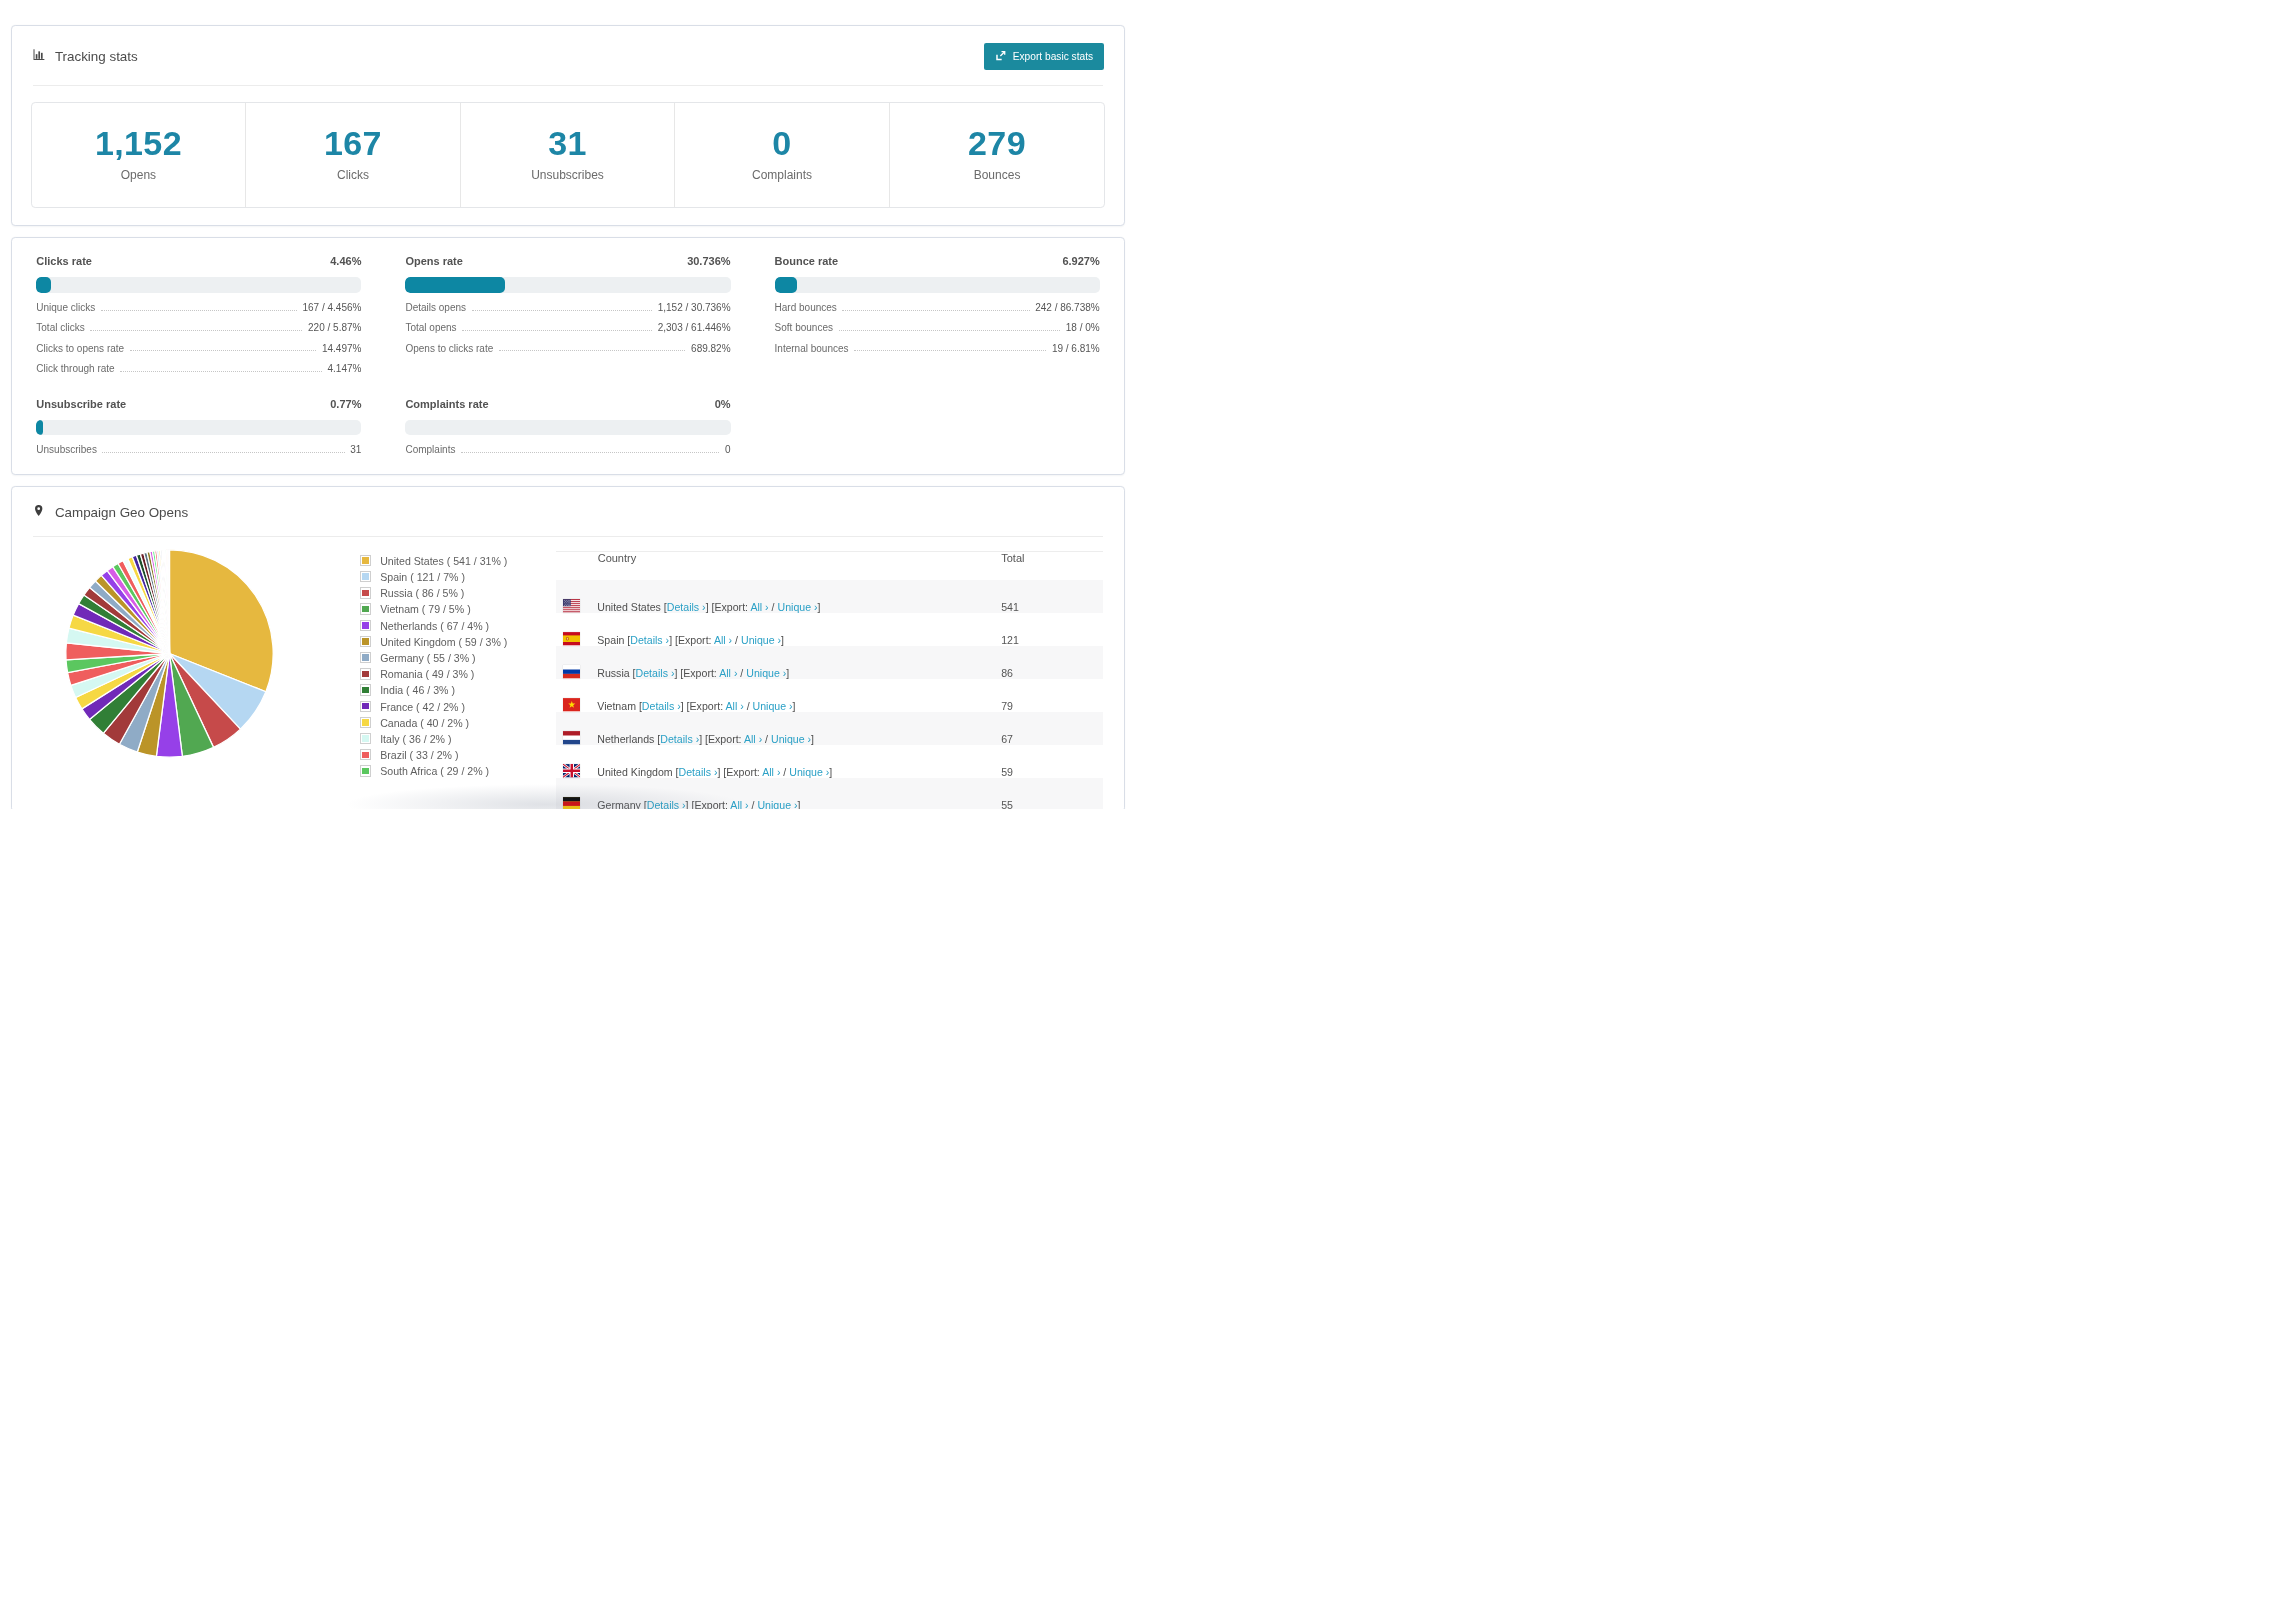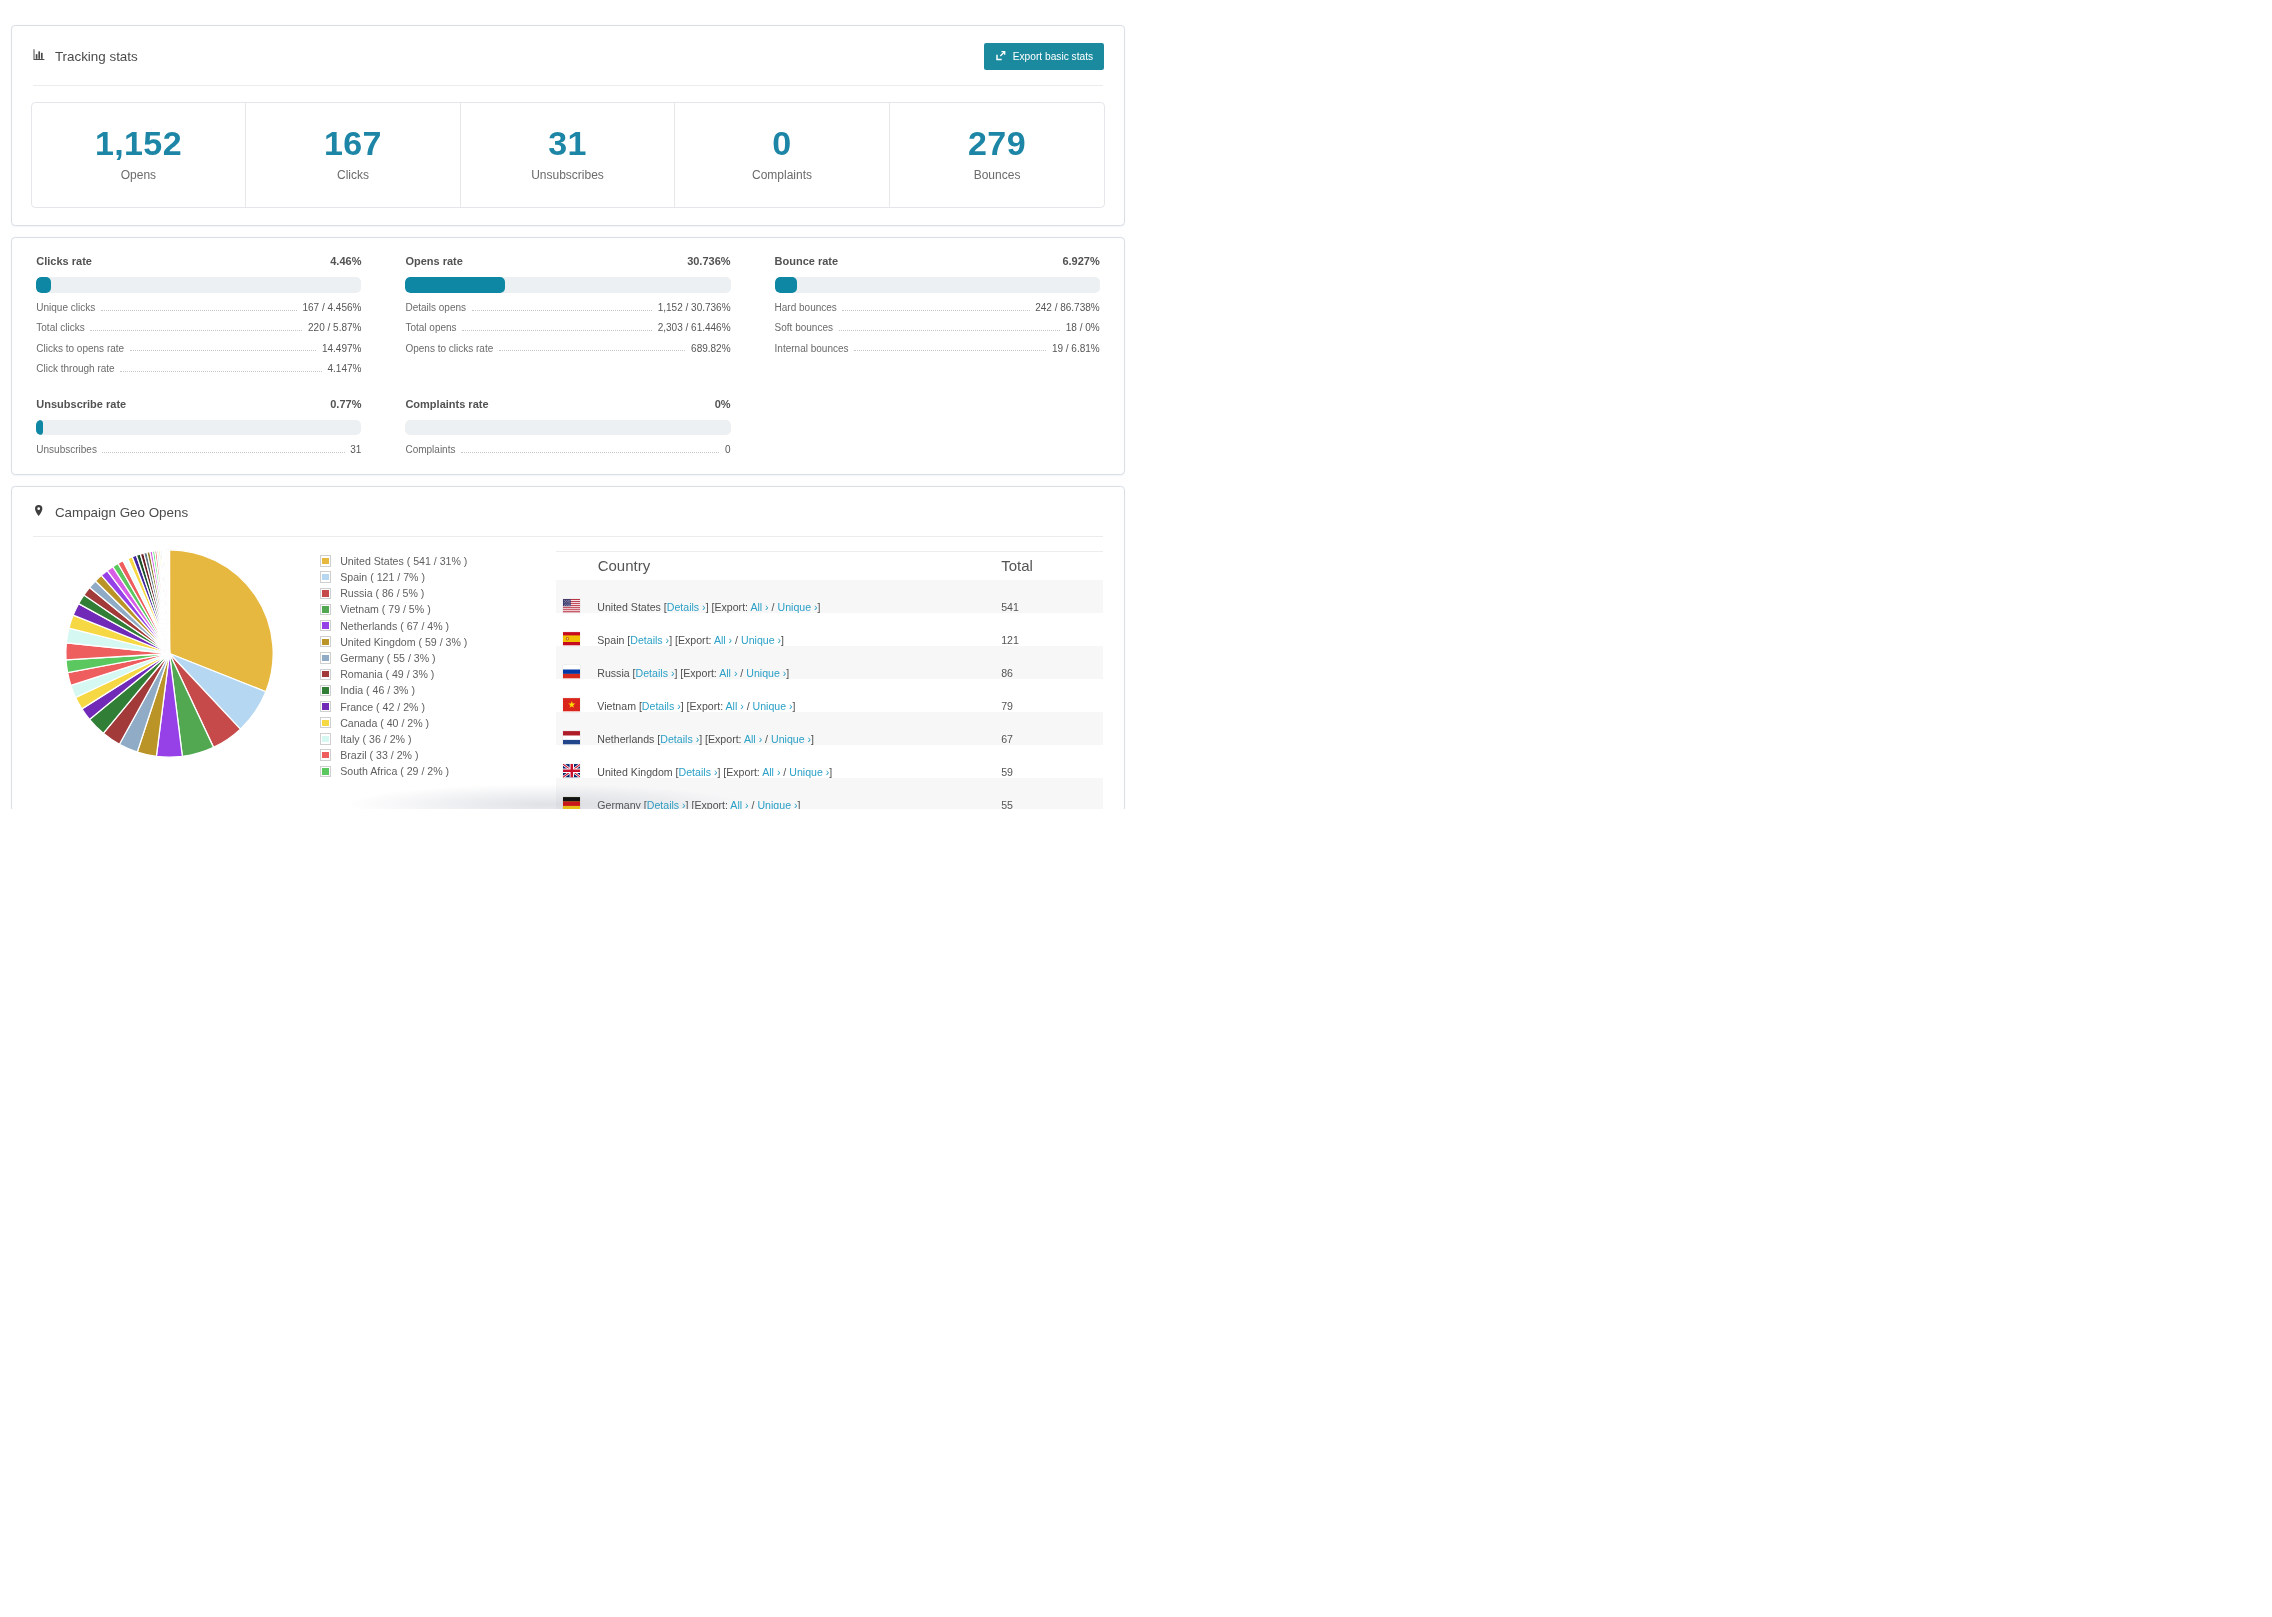"United States ( 541 /" .legend-item { align-items: center -> none; margin-left: none -> 40px }
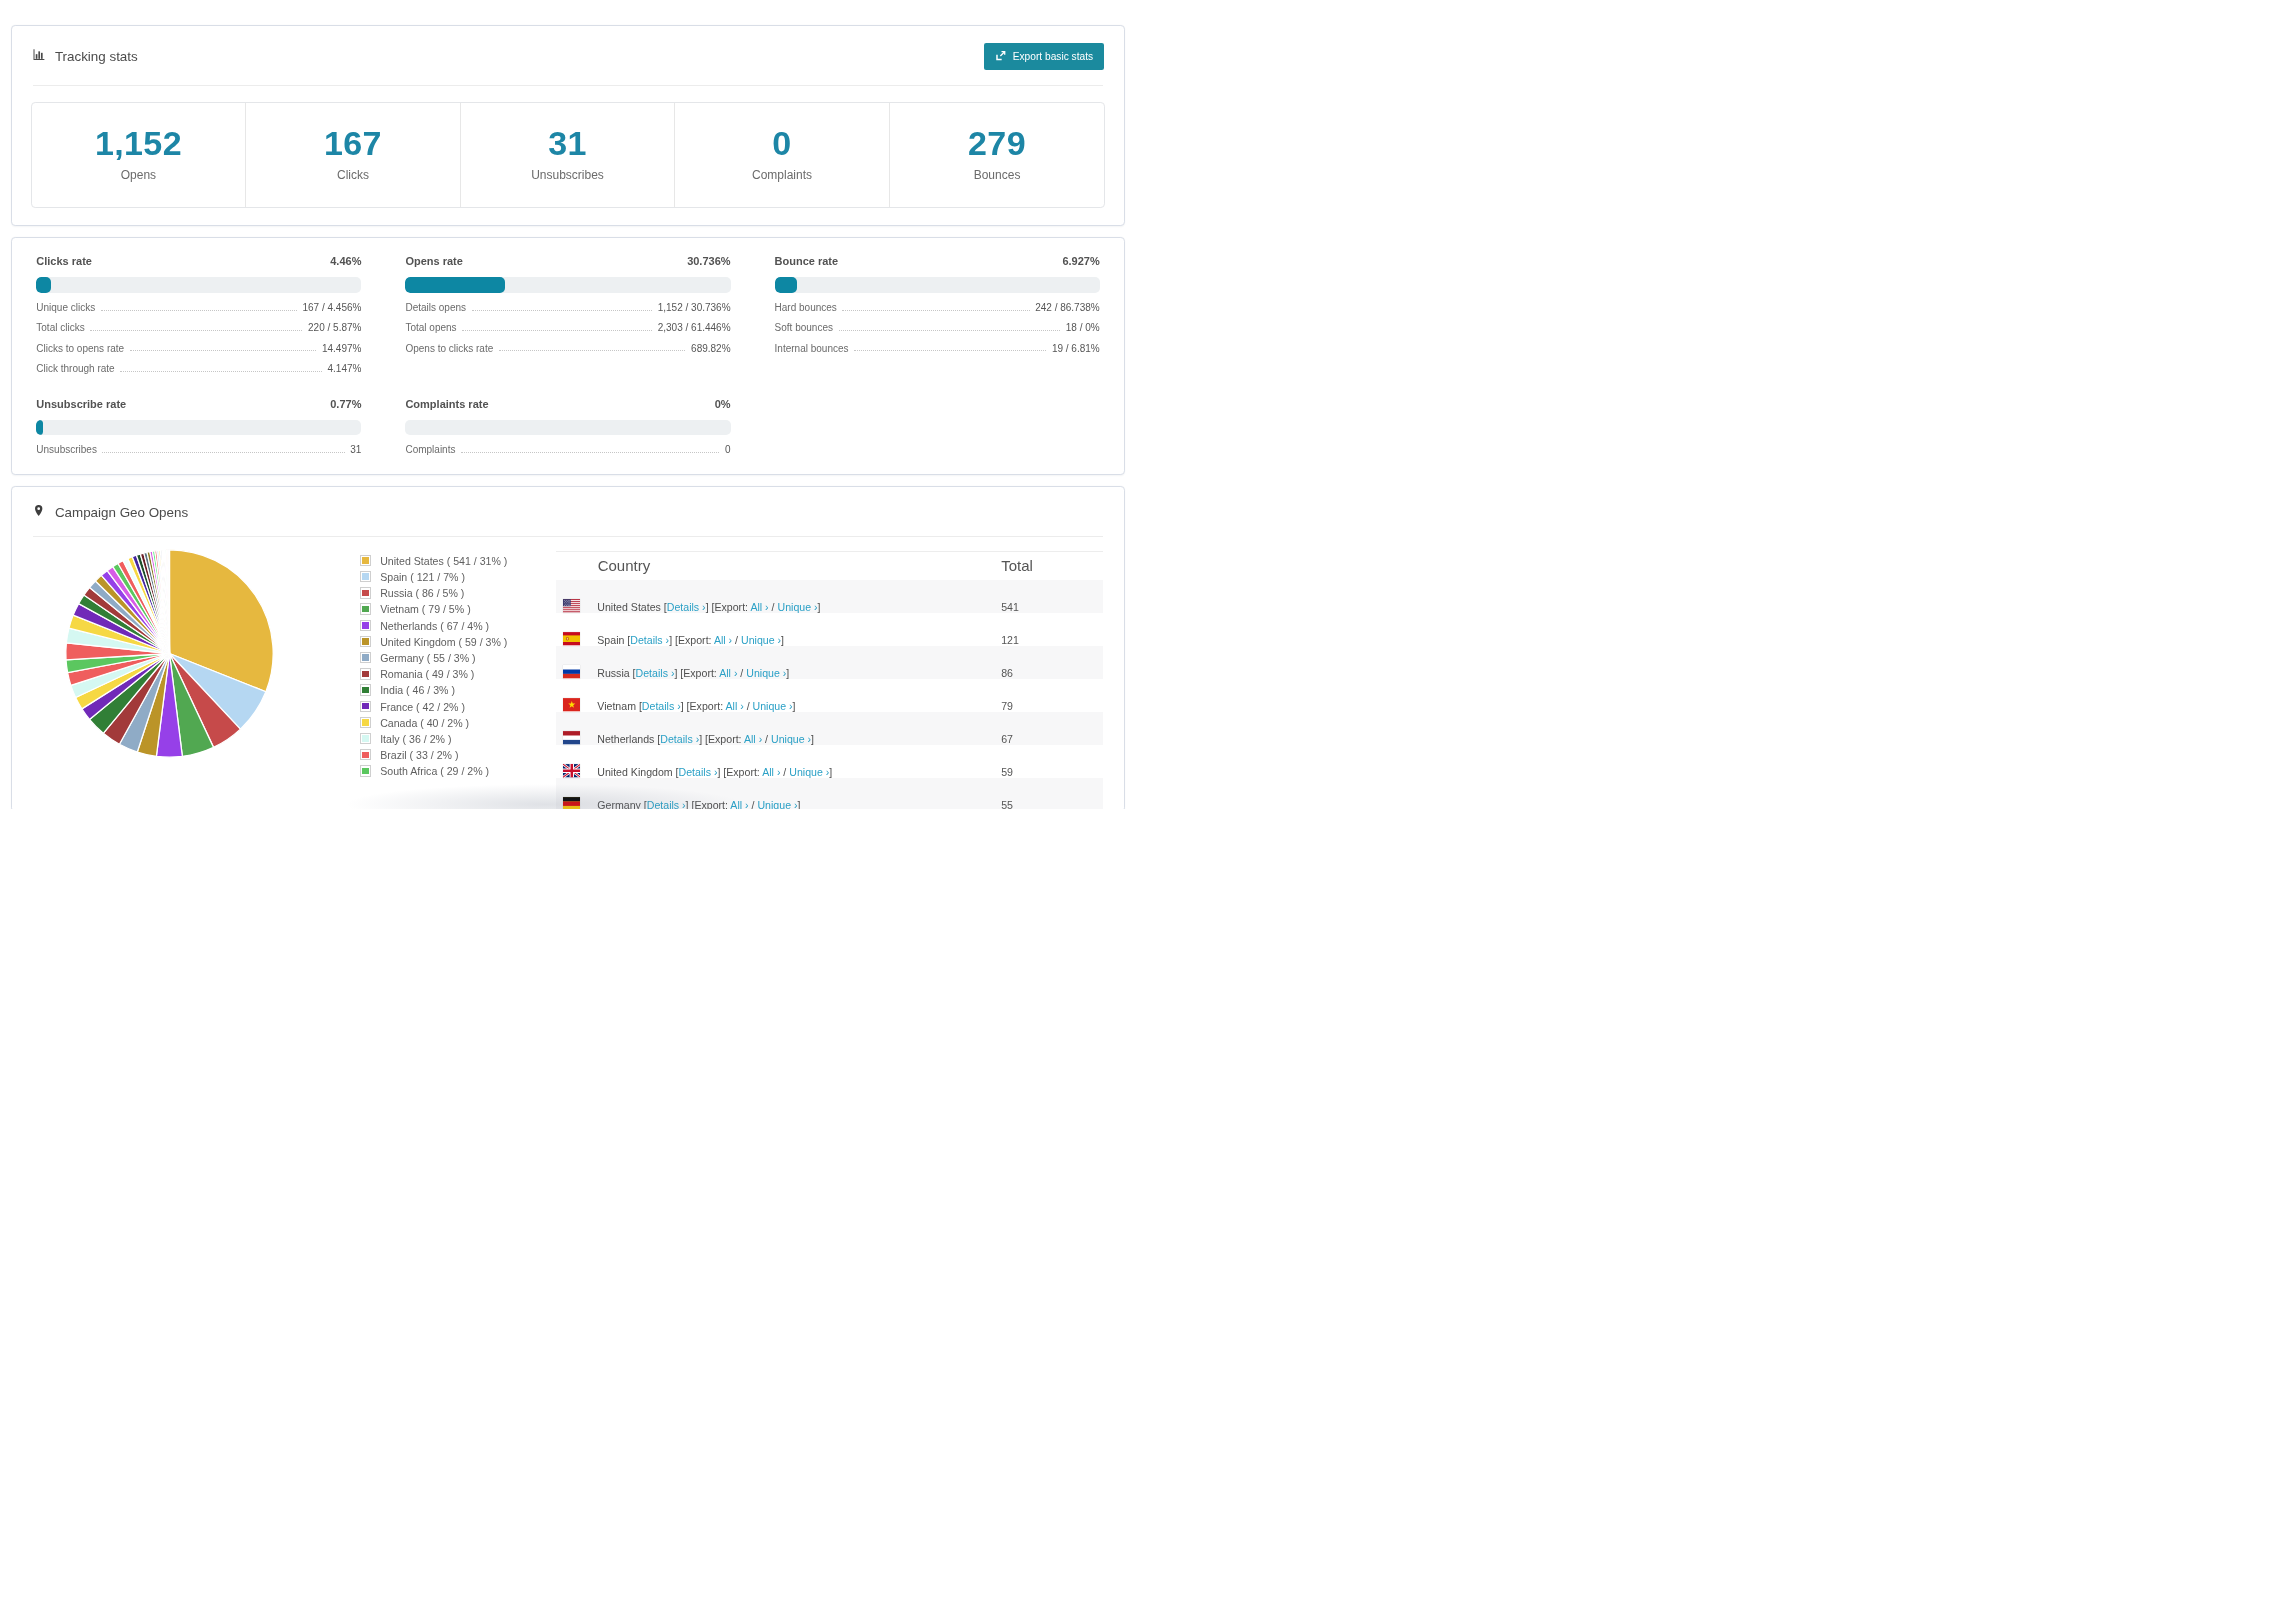"Country" .geo-thead { align-items: center -> flex-start; font-size: 15px -> 11px }
